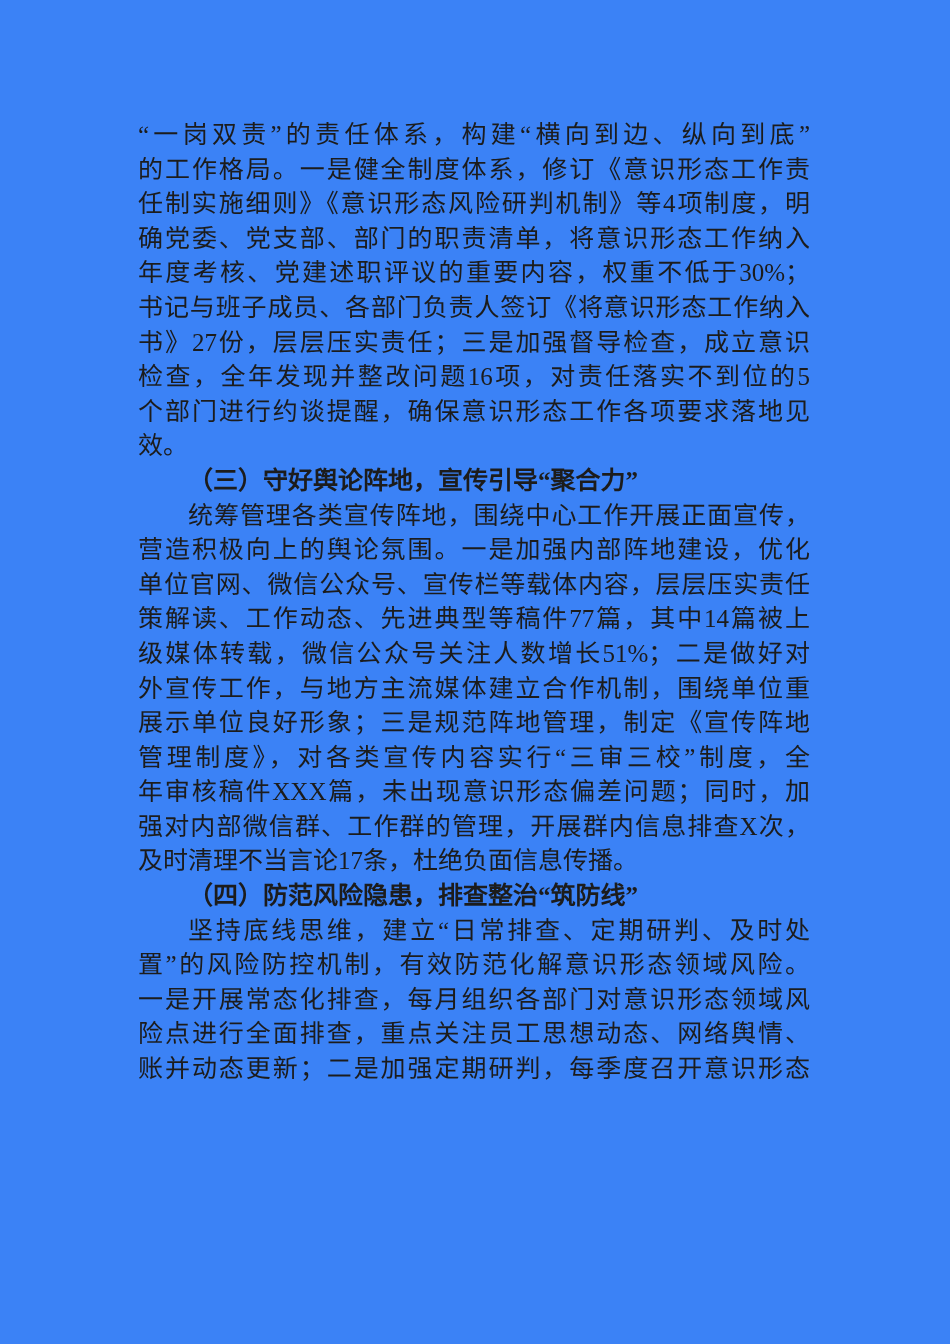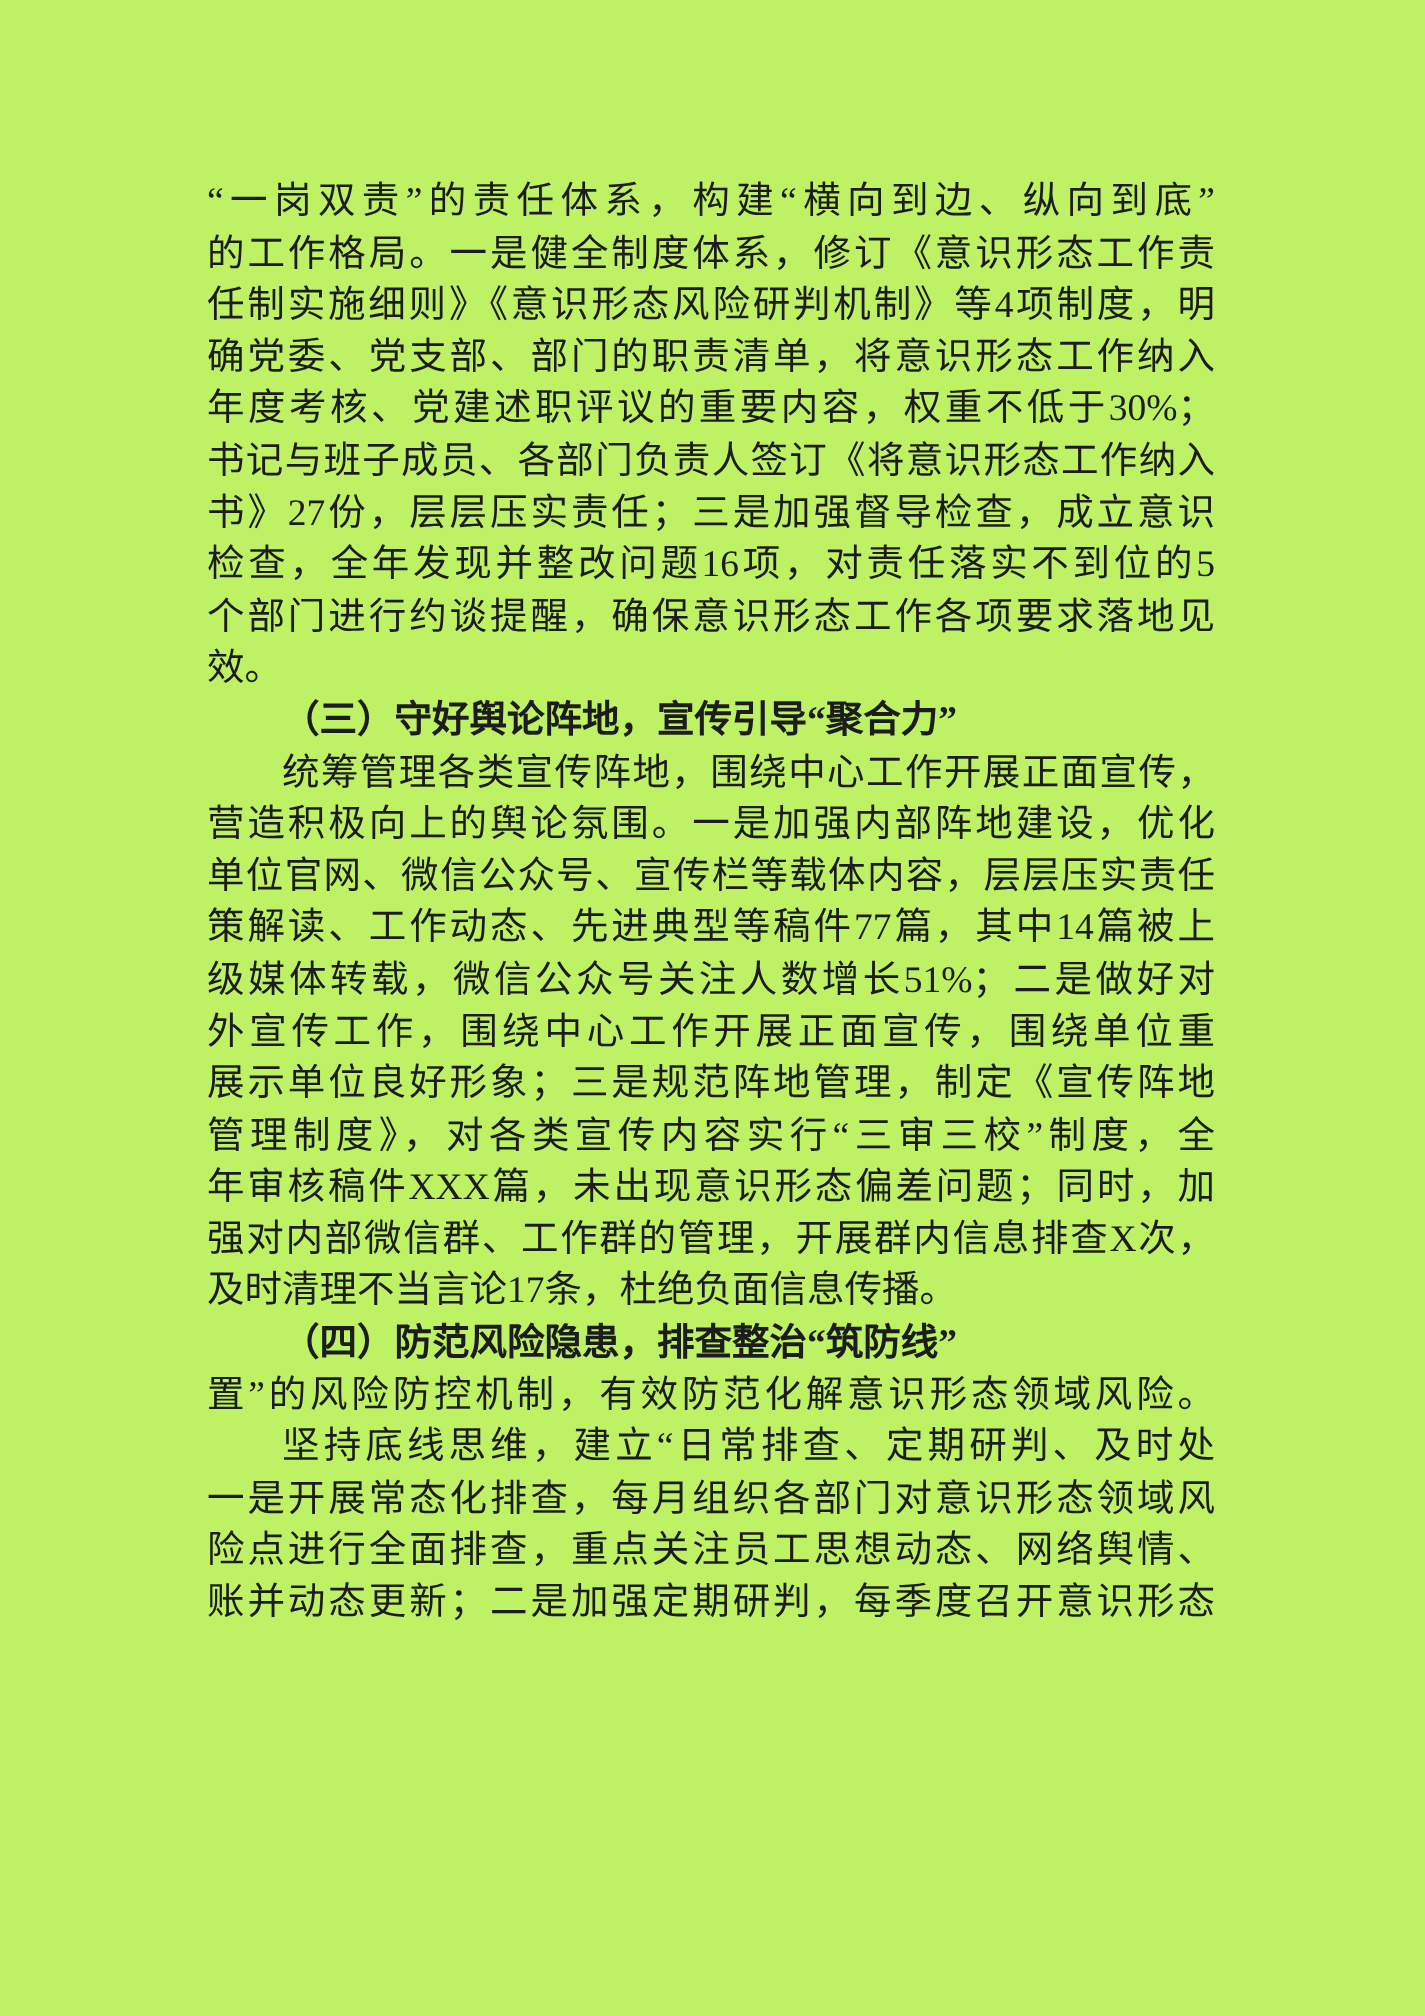"“一岗双责”的责任体系，构建“横向到边、纵向到底”" .page { background: #bef264 -> #3b82f6 }
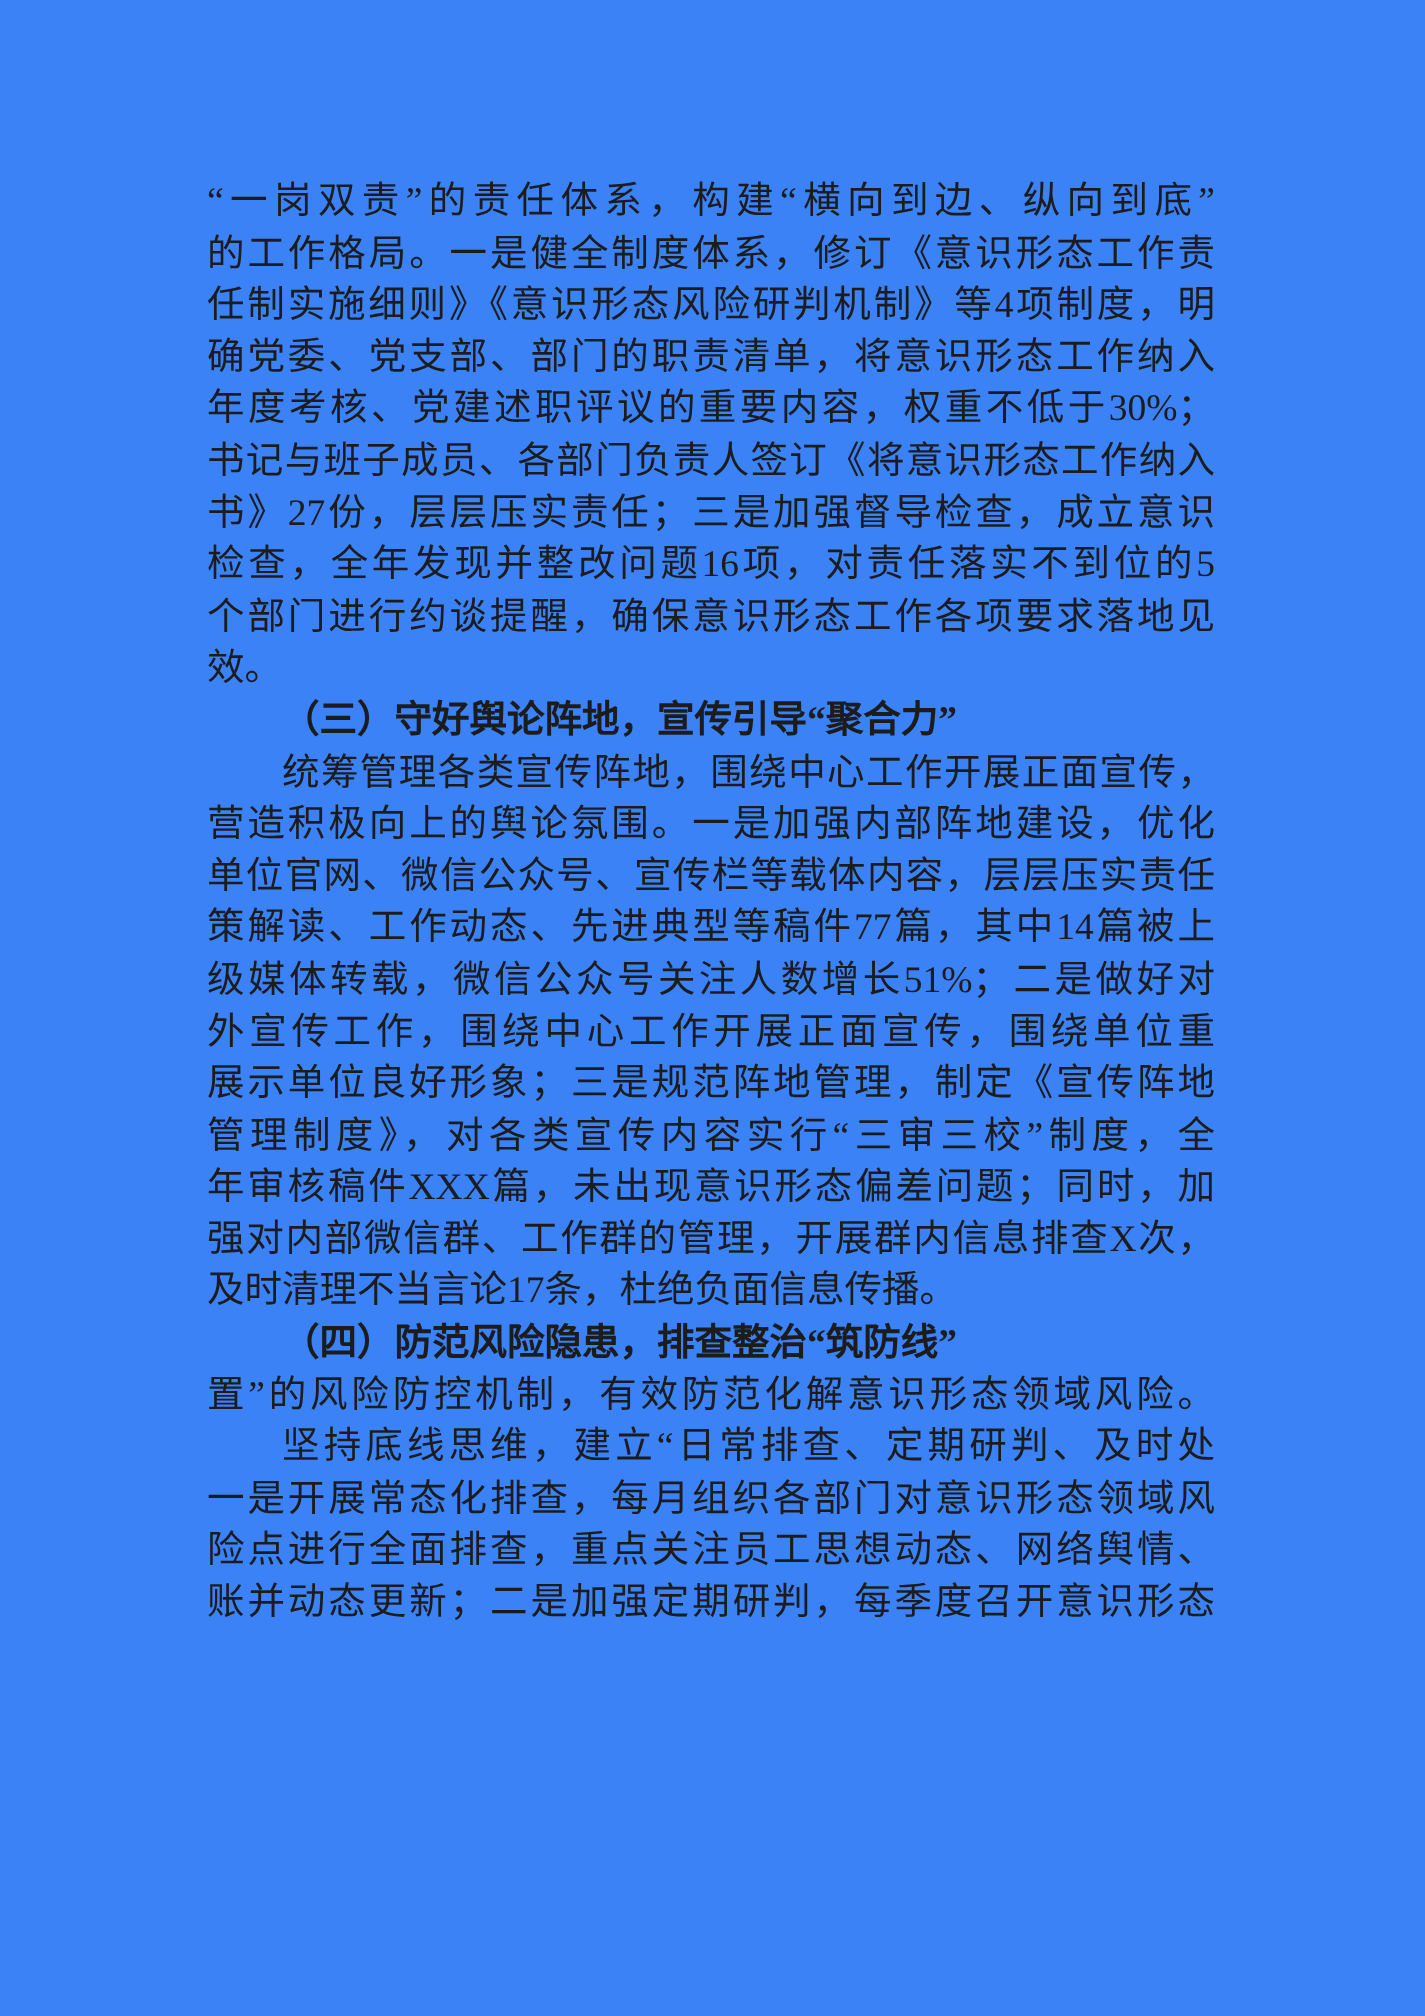"外宣传工作，围绕中心工作开展正面宣传，围绕单位重" div.line { text: 围绕中心工作开展正面宣传 -> 与地方主流媒体建立合作机制 }
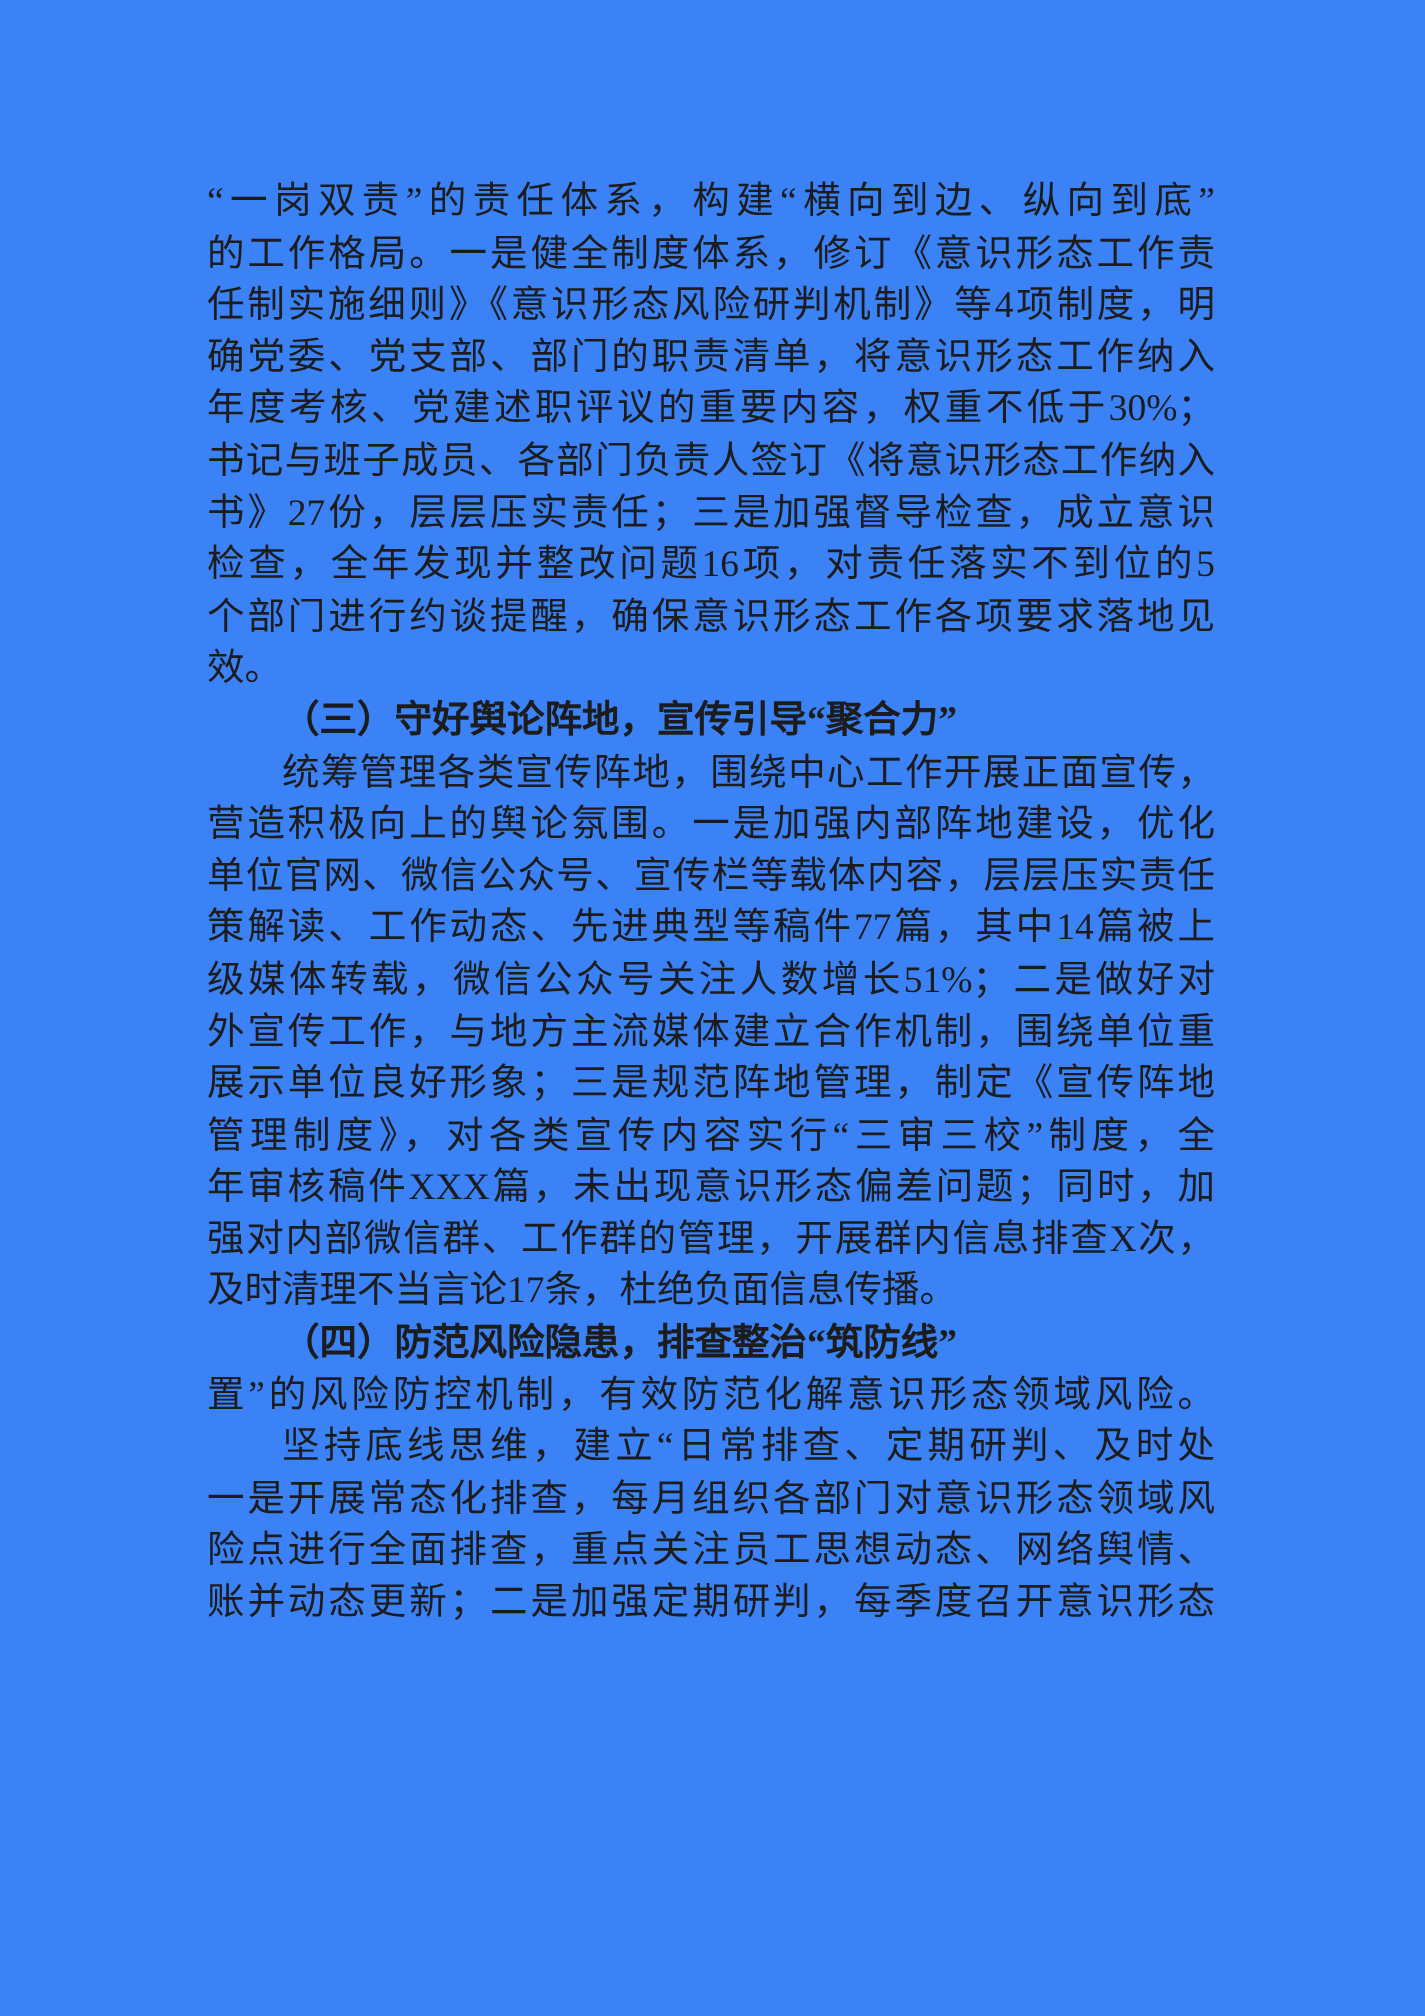"置”的风险防控机制，有效防范化解意识形态领域风险。" div.line { order: before "坚持底线思维，建立“日常排查、定期研判、及时处" -> after "坚持底线思维，建立“日常排查、定期研判、及时处" }
